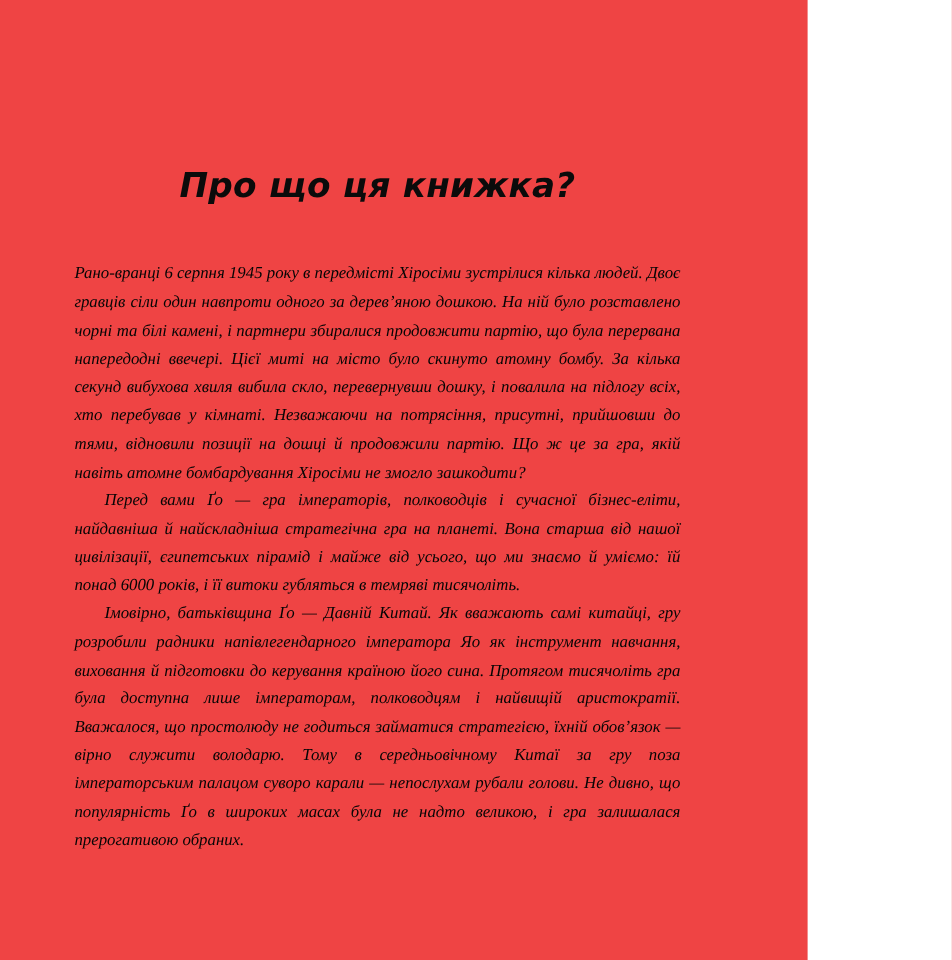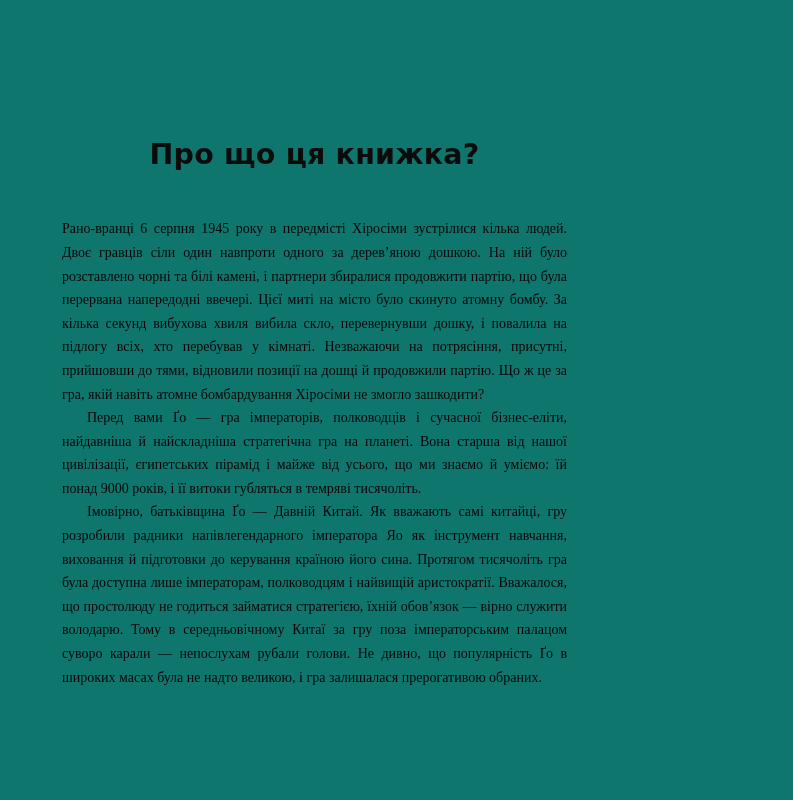"Про що ця книжка?" .page { background: #0f766e -> #ef4444; font-style: none -> italic; width: 793px -> 673px }
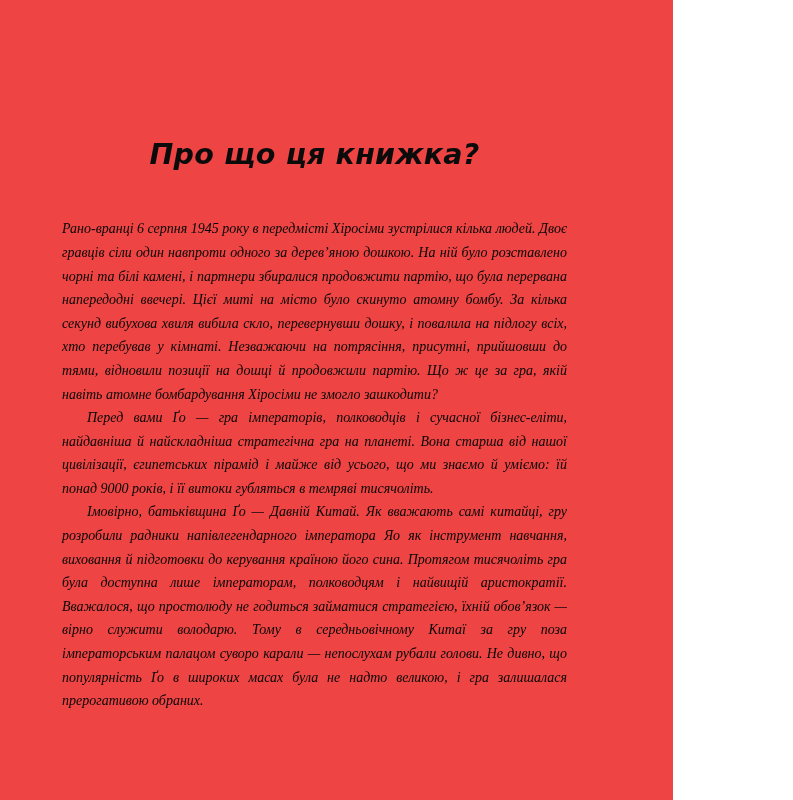"Перед вами Ґо — гра" p.para { text: 9000 -> 6000 }
